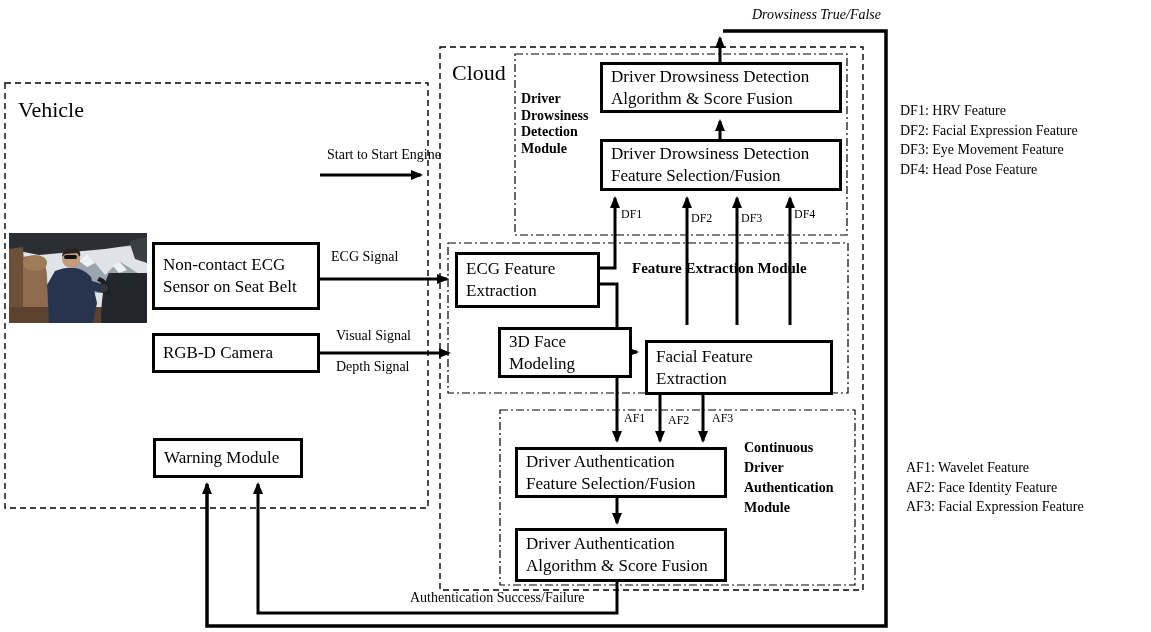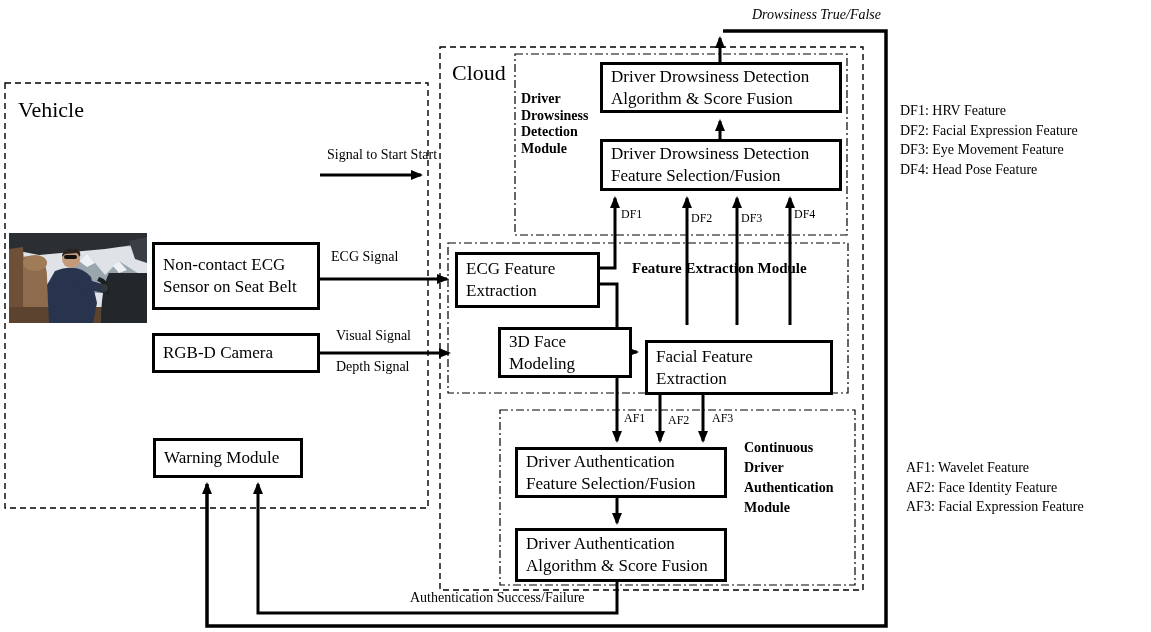"Signal to Start Start" div.lbl { text: Signal to Start Start -> Start to Start Engine }
